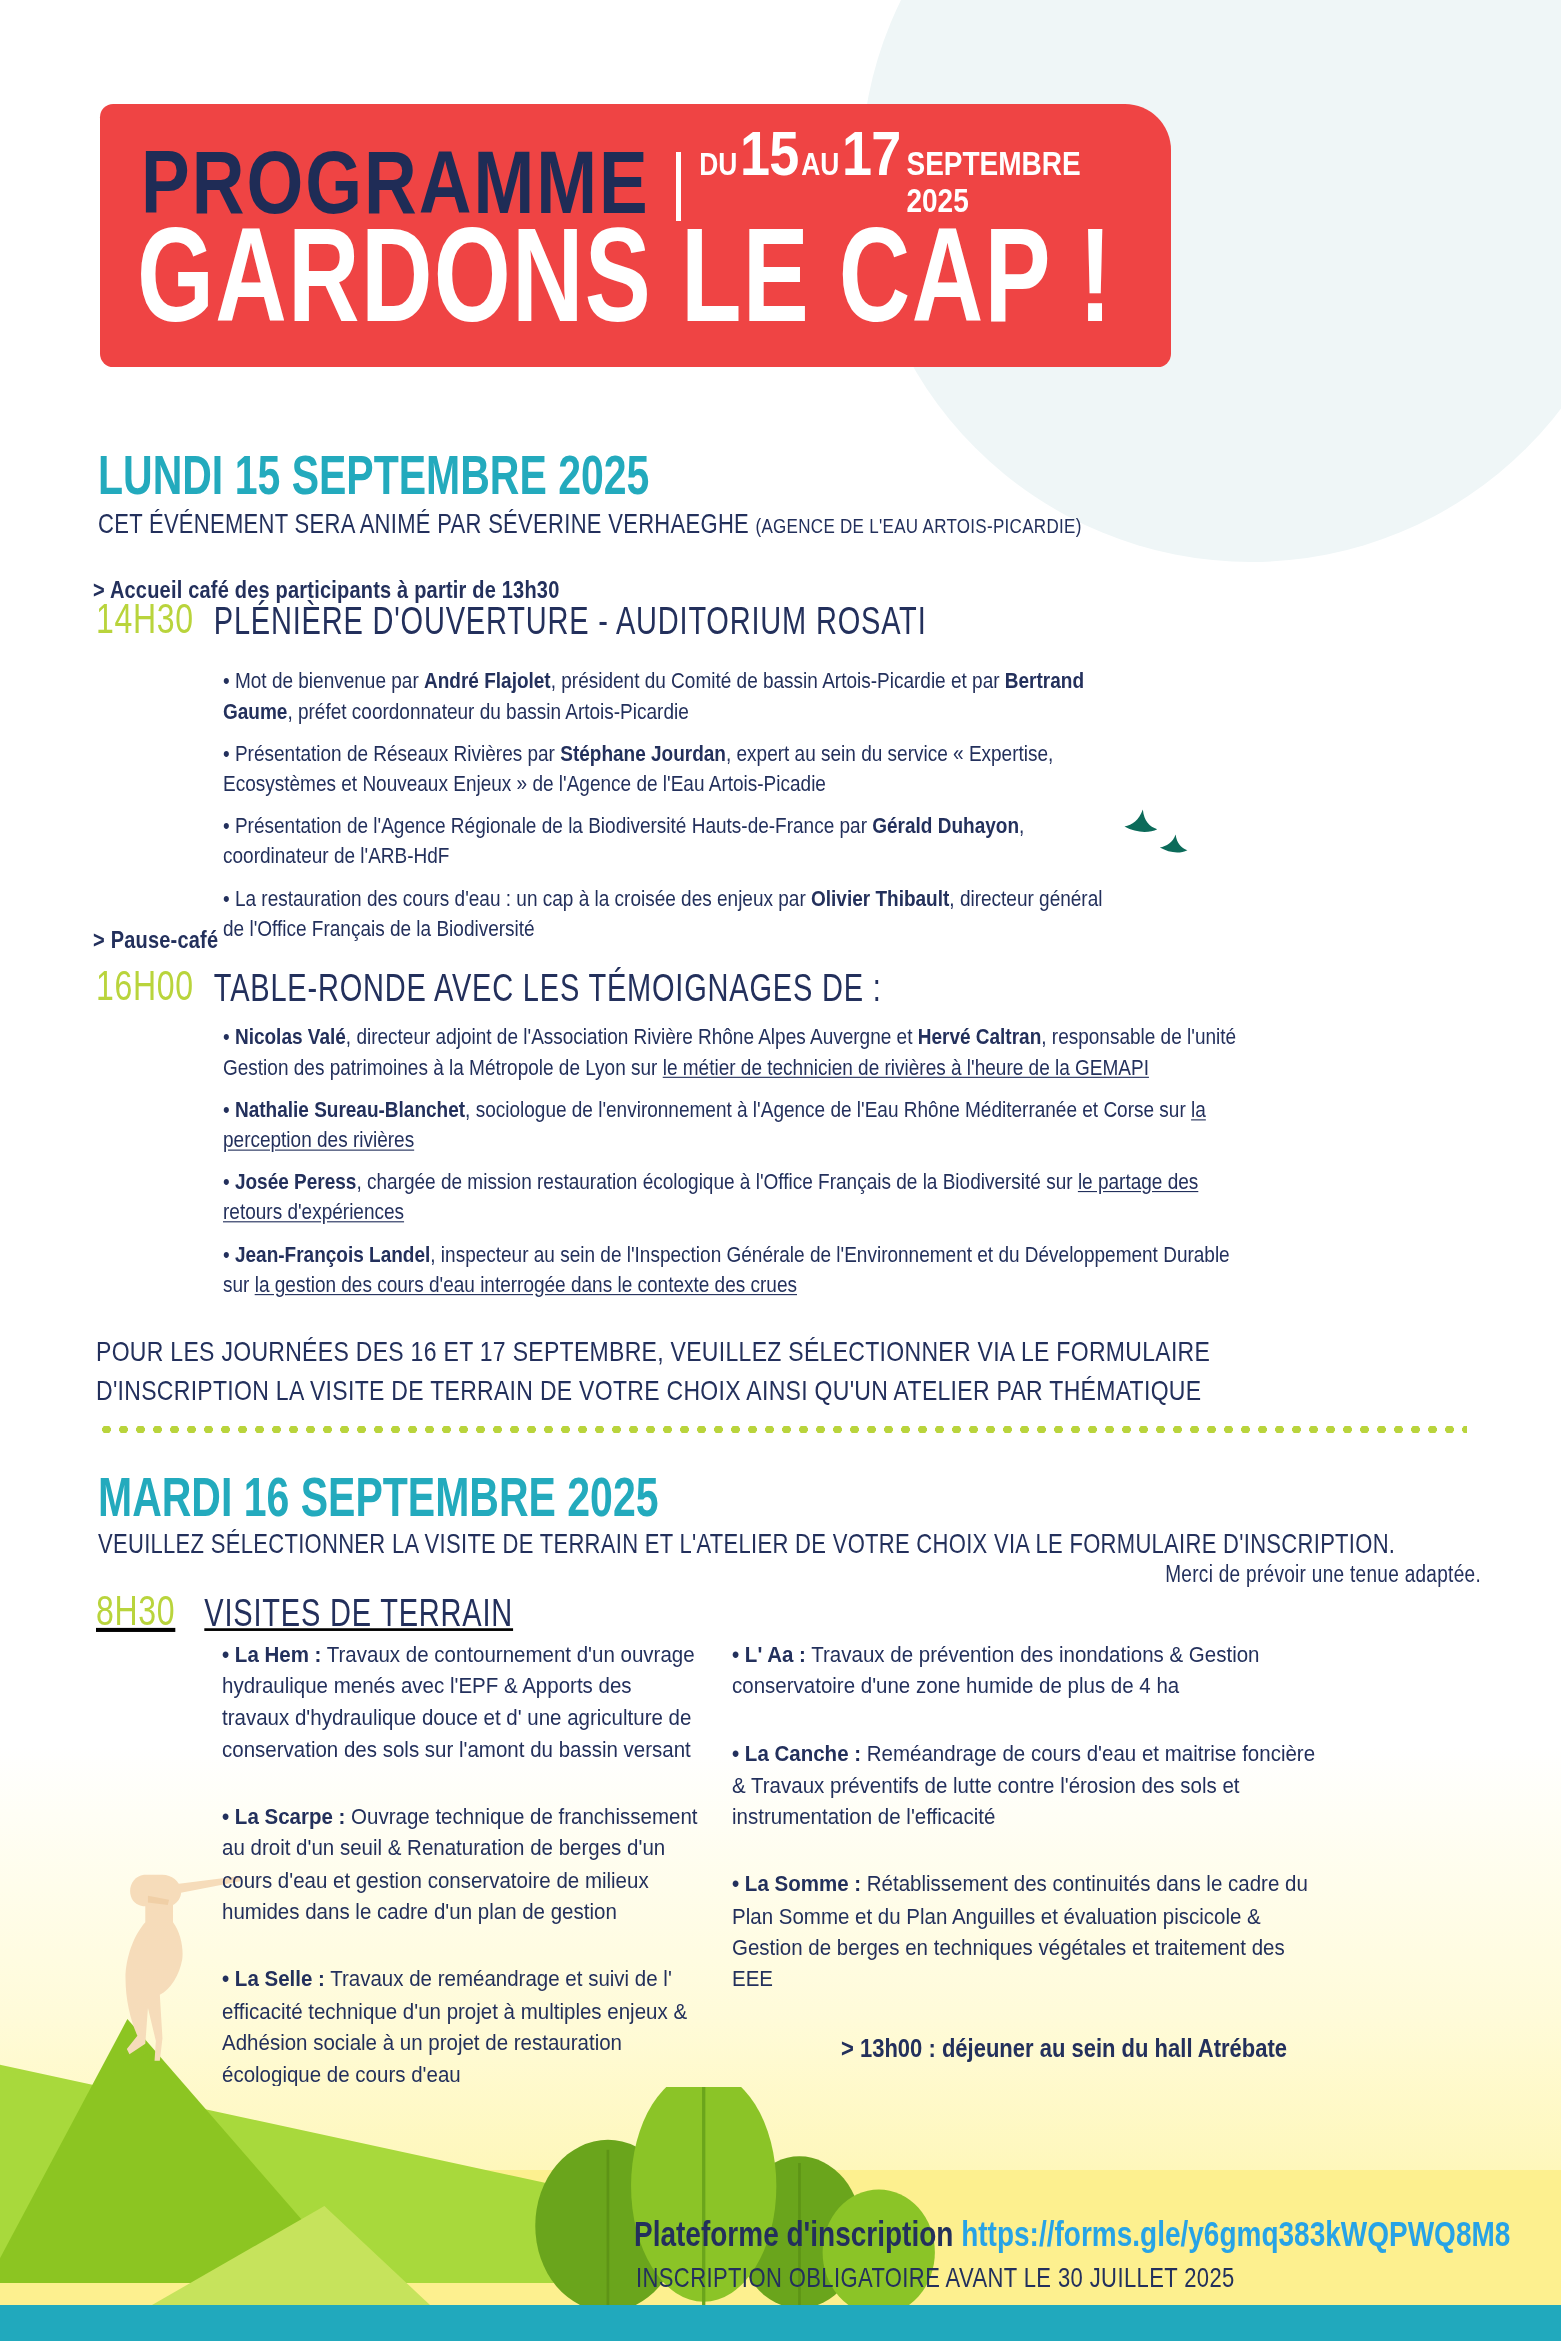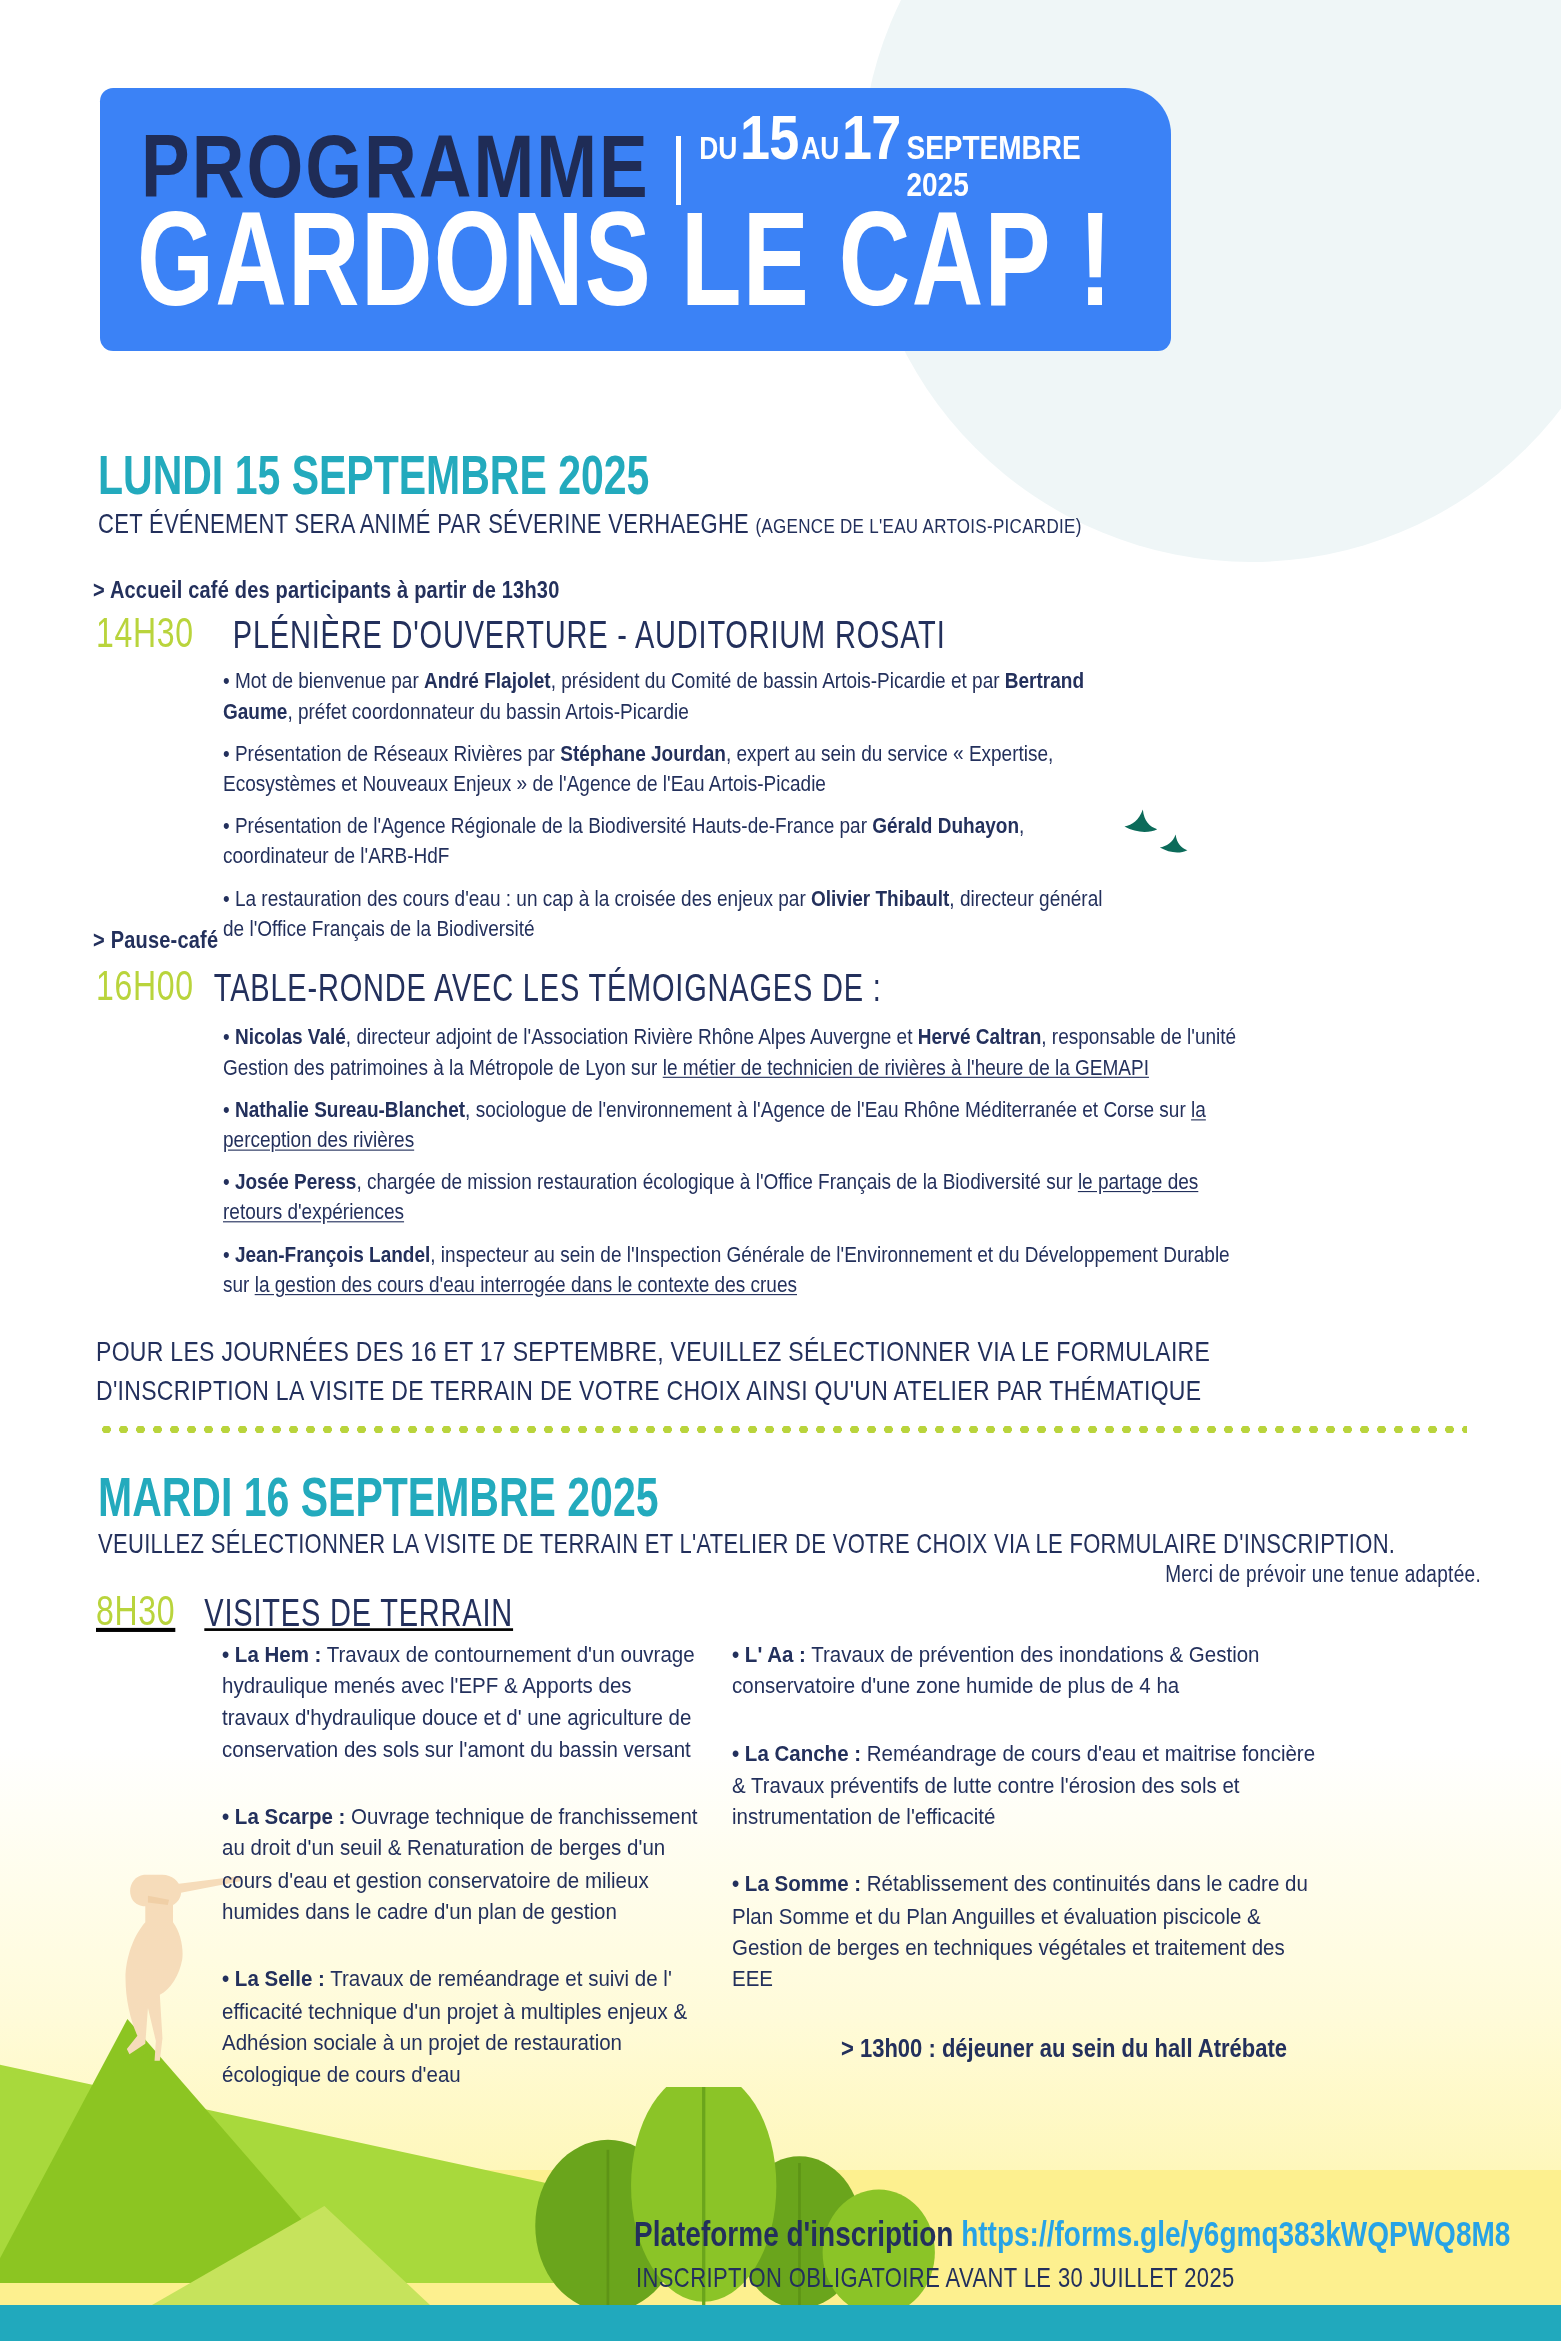"PROGRAMME" .banner { background: #3b82f6 -> #ef4444; top: 88px -> 104px }
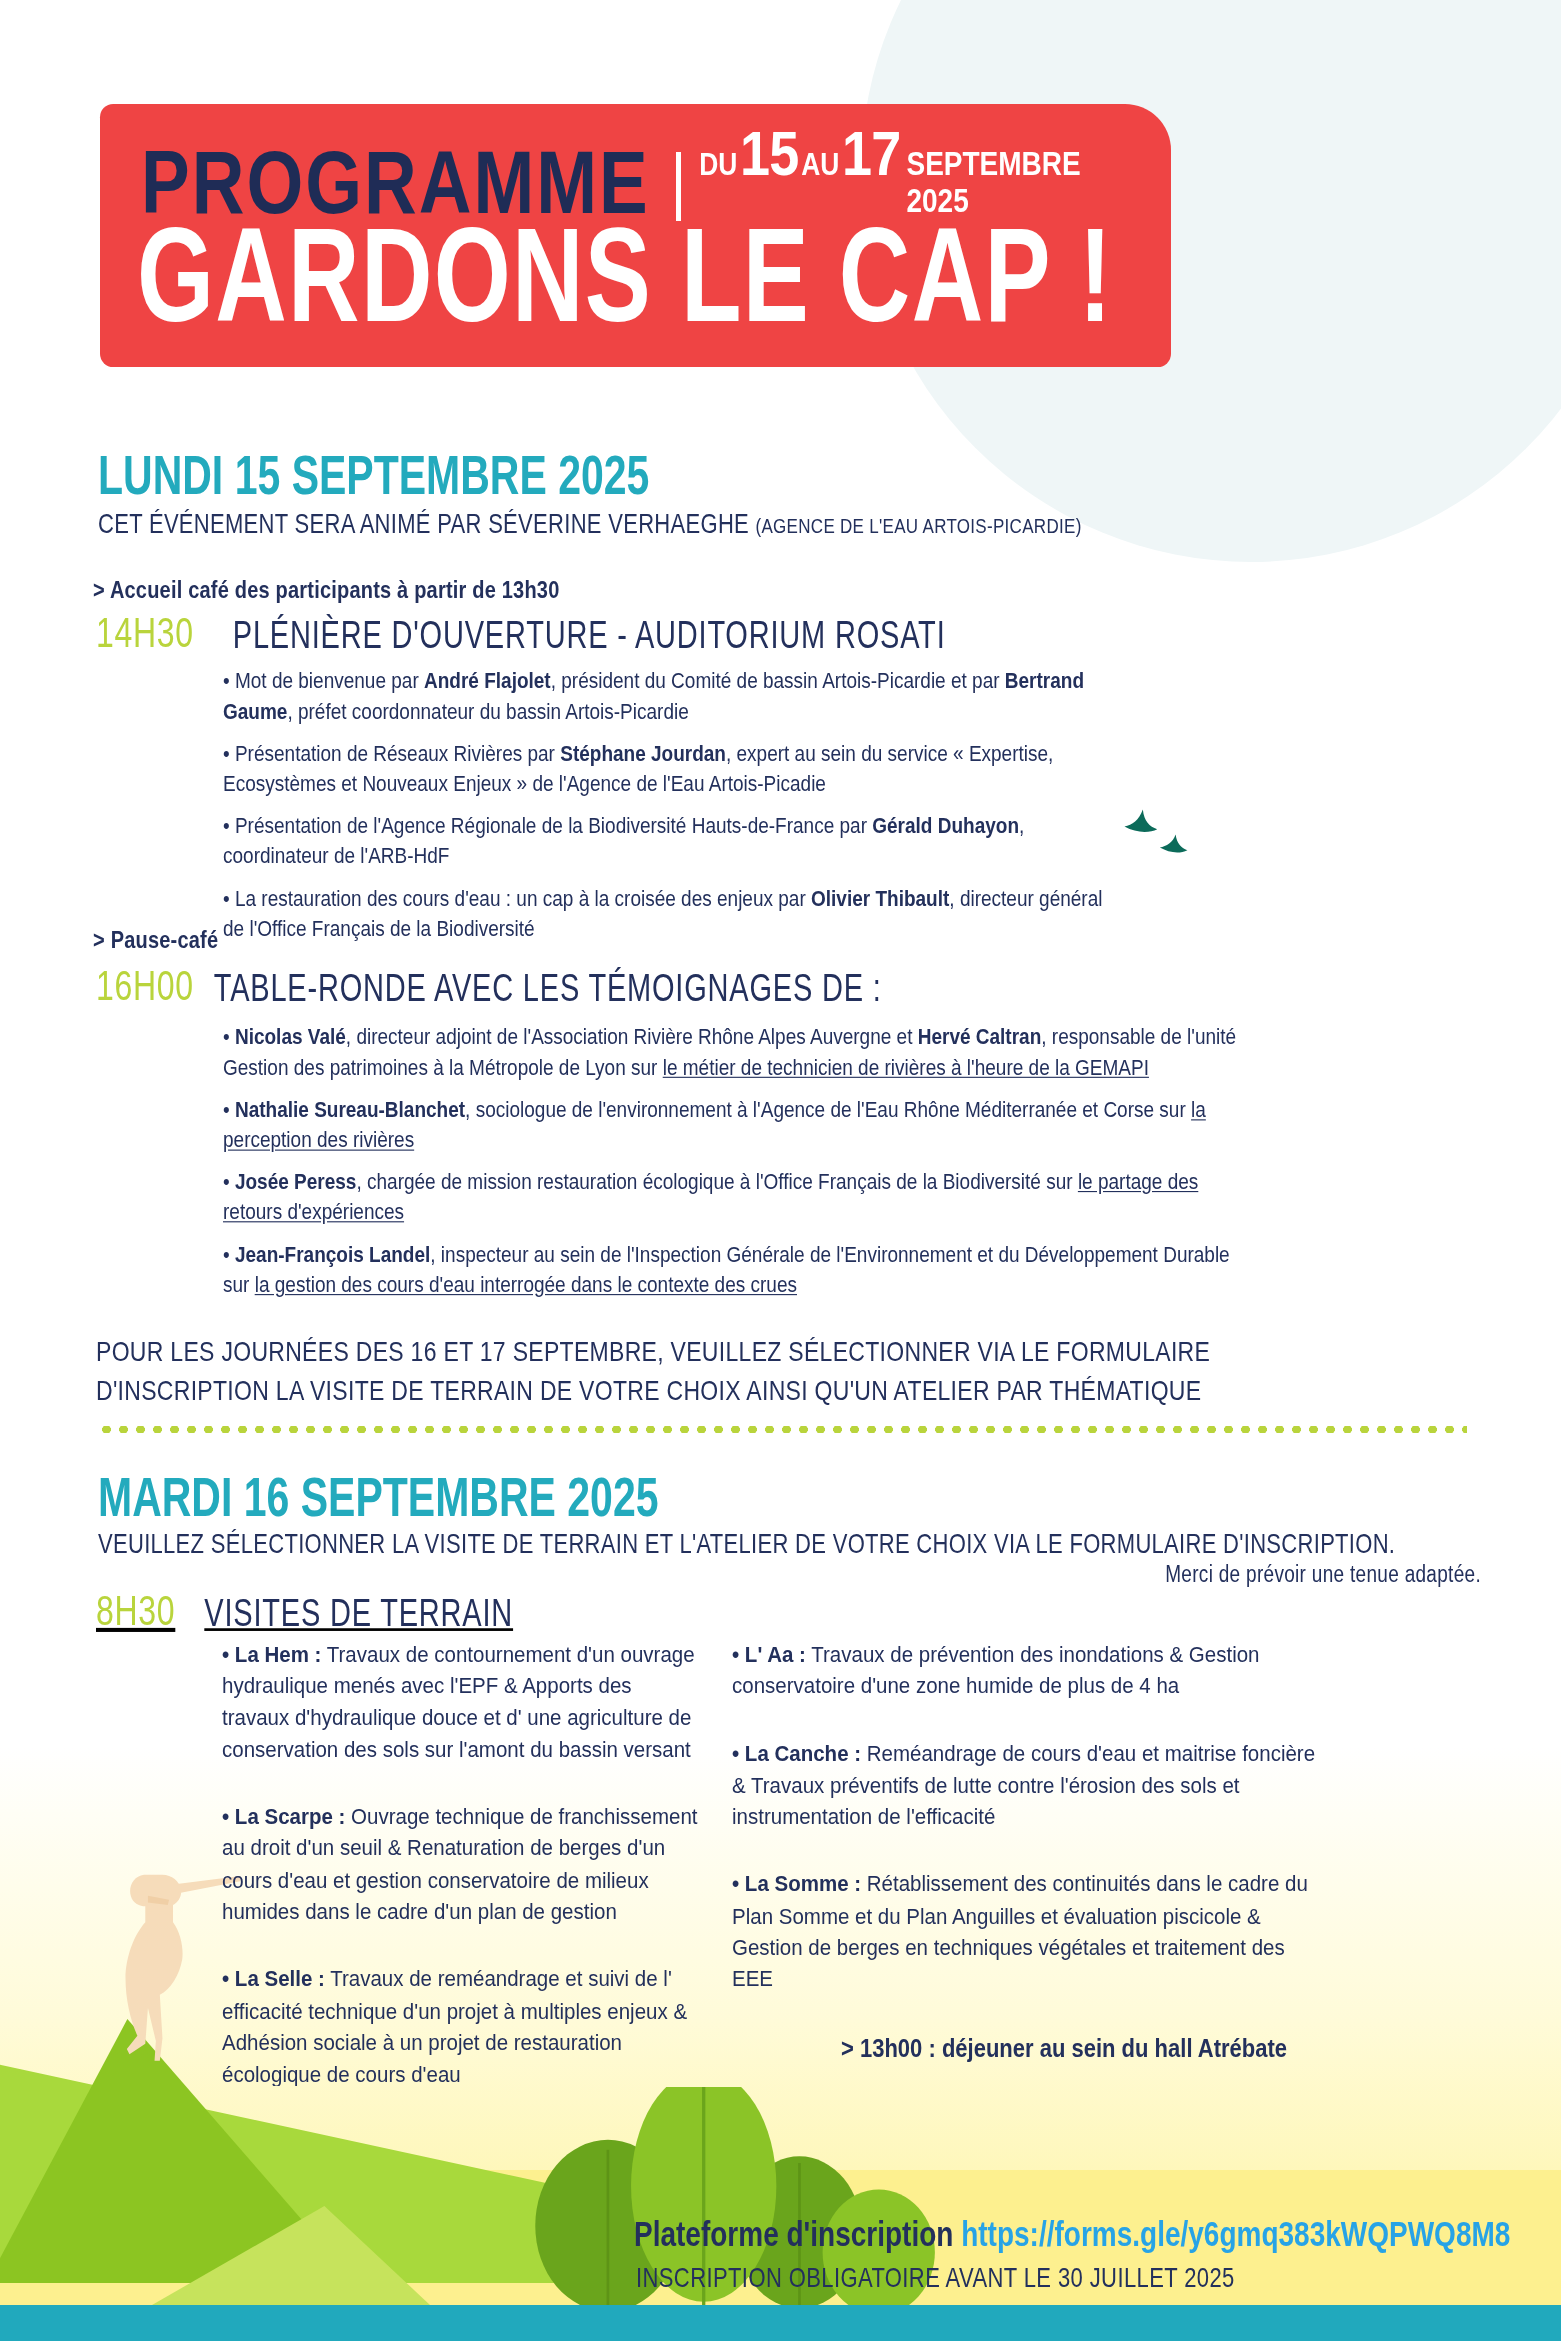"14H30" div.slot { gap: 19px -> none; top: 621px -> 607px }
